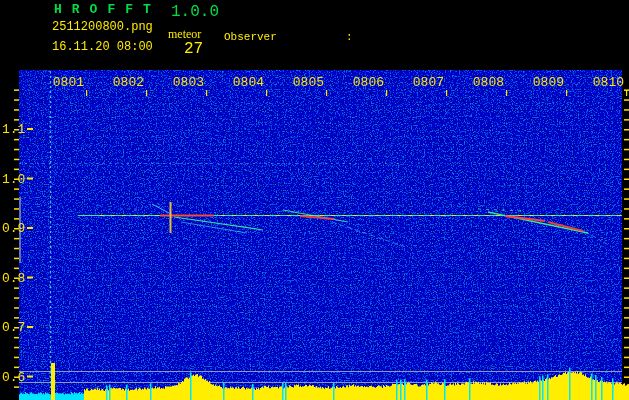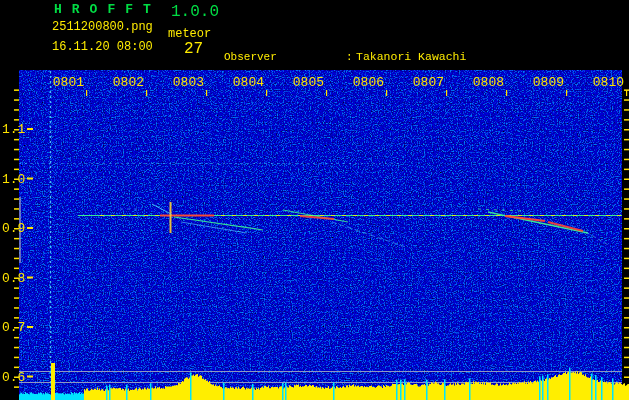"meteor" .mode { font-family: none -> Liberation Serif, serif }
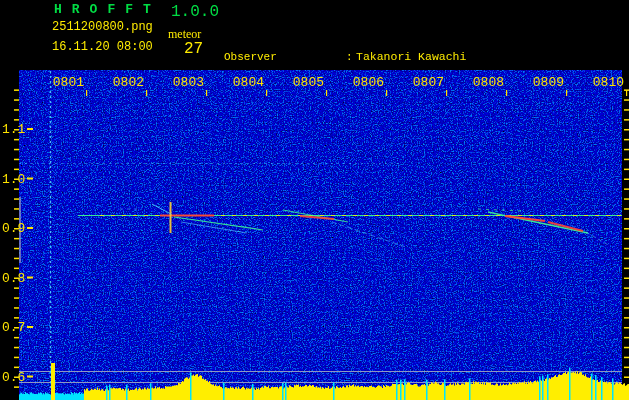"Observer" .info-row { margin-top: 20px -> none }
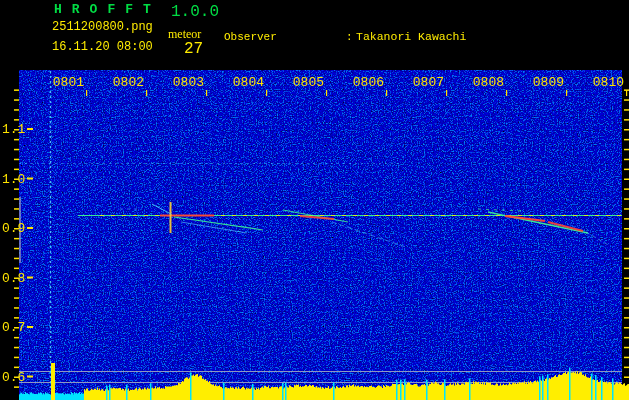"Takanori Kawachi" span.info-value { html: <span>Takanori Kawachi</span> -> none }
